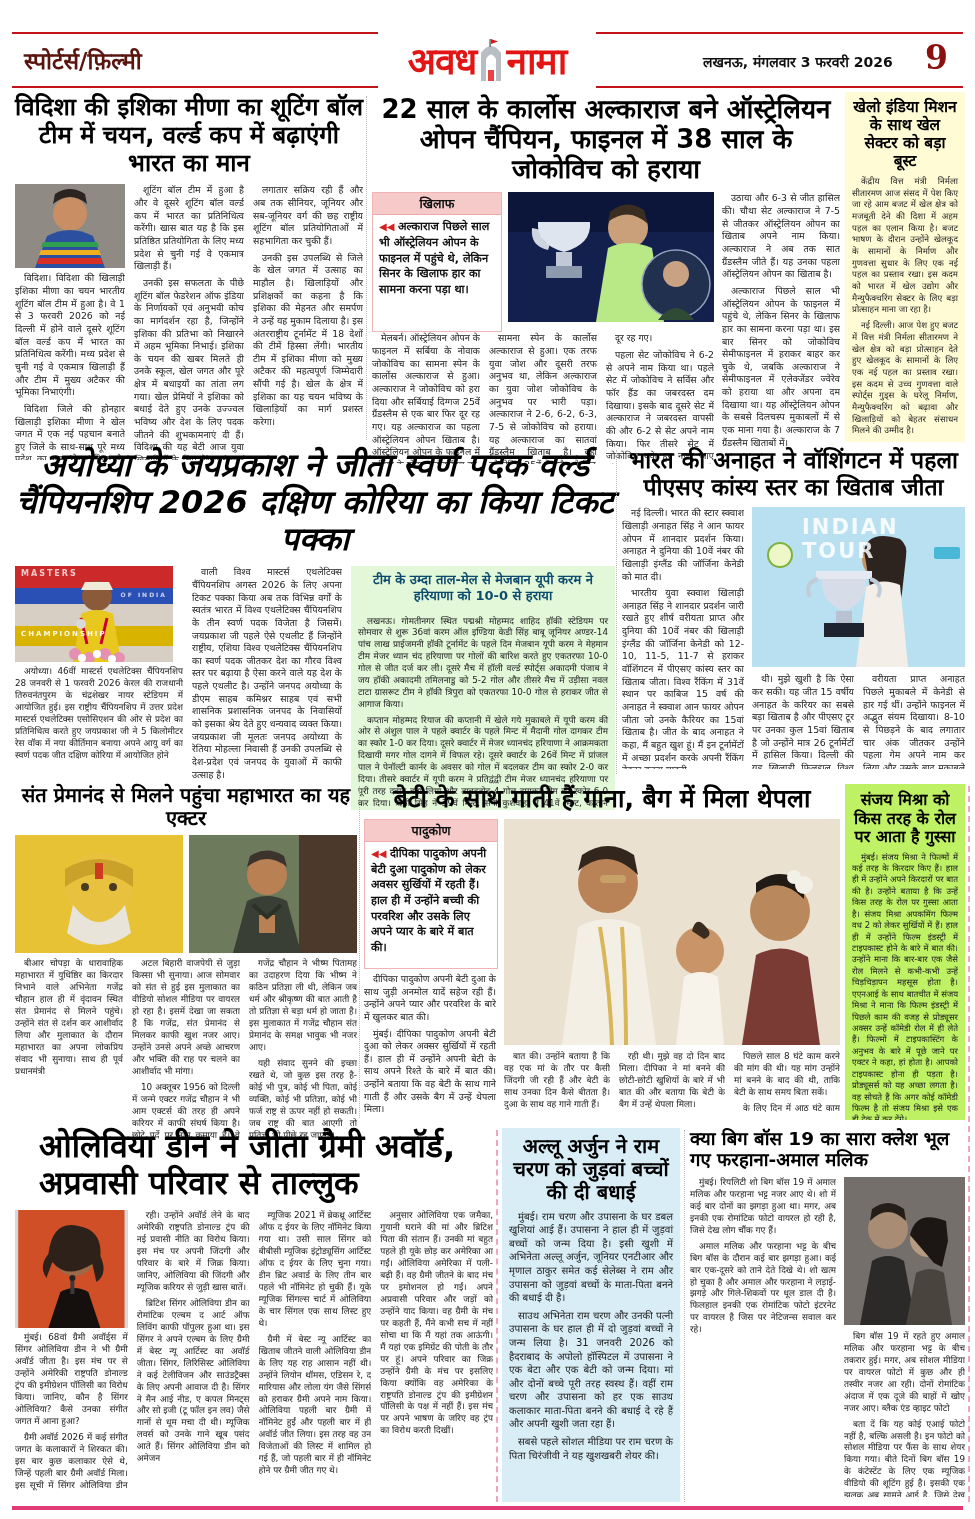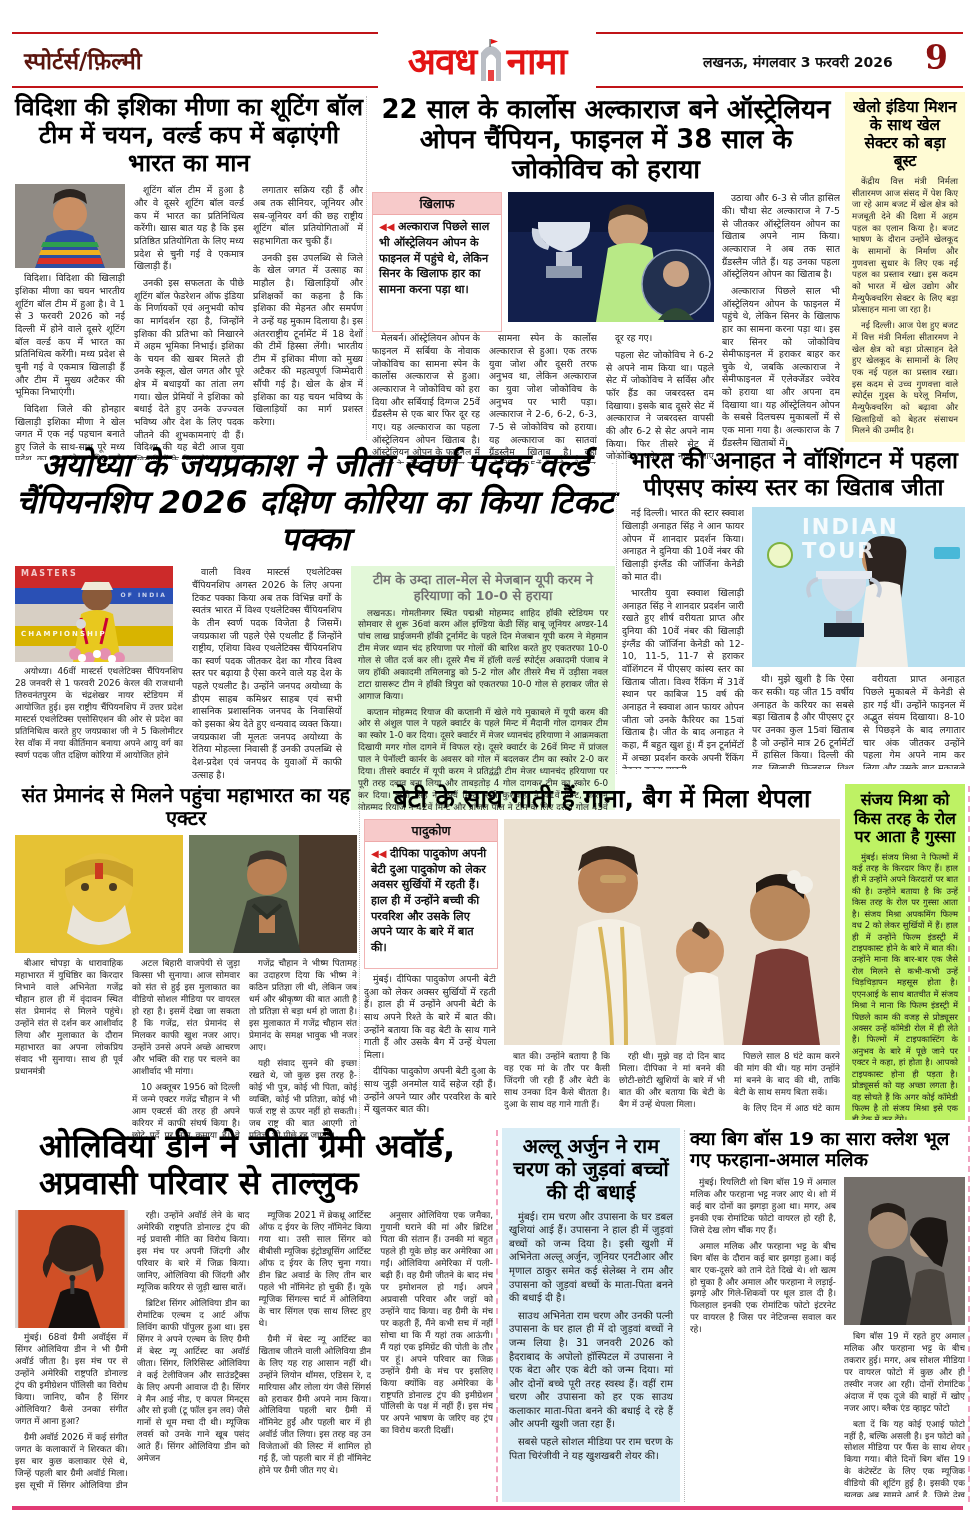"टीम के उम्दा ताल-मेल से" .greenbox .sub { color: #737373 -> #0c4a6e; margin-bottom: 4px -> 12px }
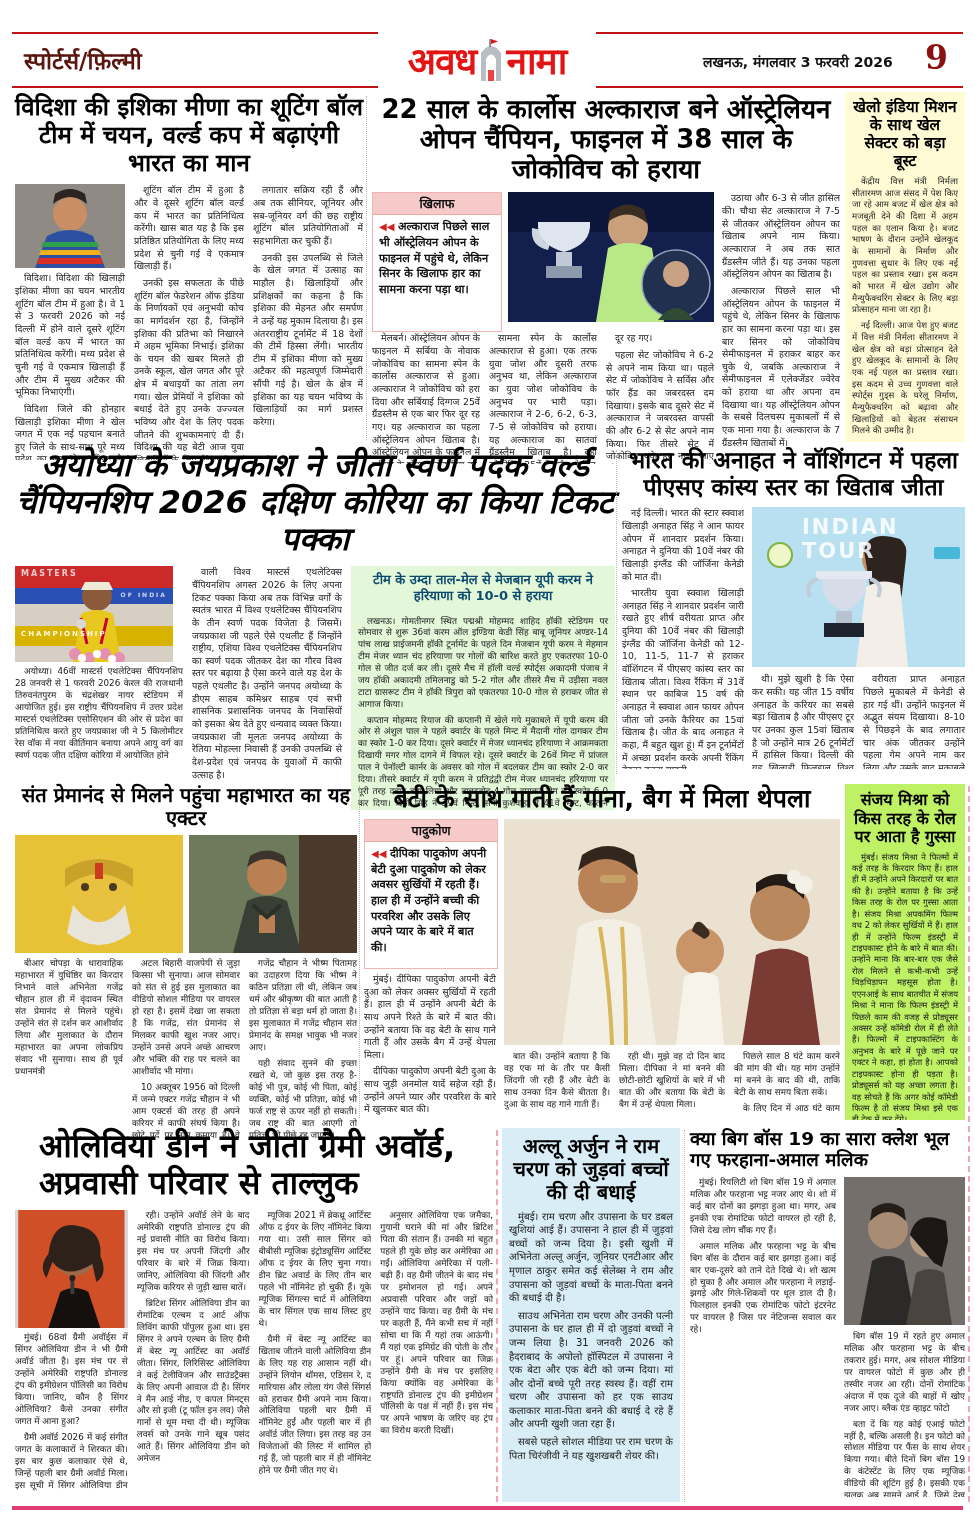"मुंबई। दीपिका पादुकोण अपनी बेटी" p.para { order: before "दीपिका पादुकोण अपनी बेटी दुआ के" -> after "दीपिका पादुकोण अपनी बेटी दुआ के" }
